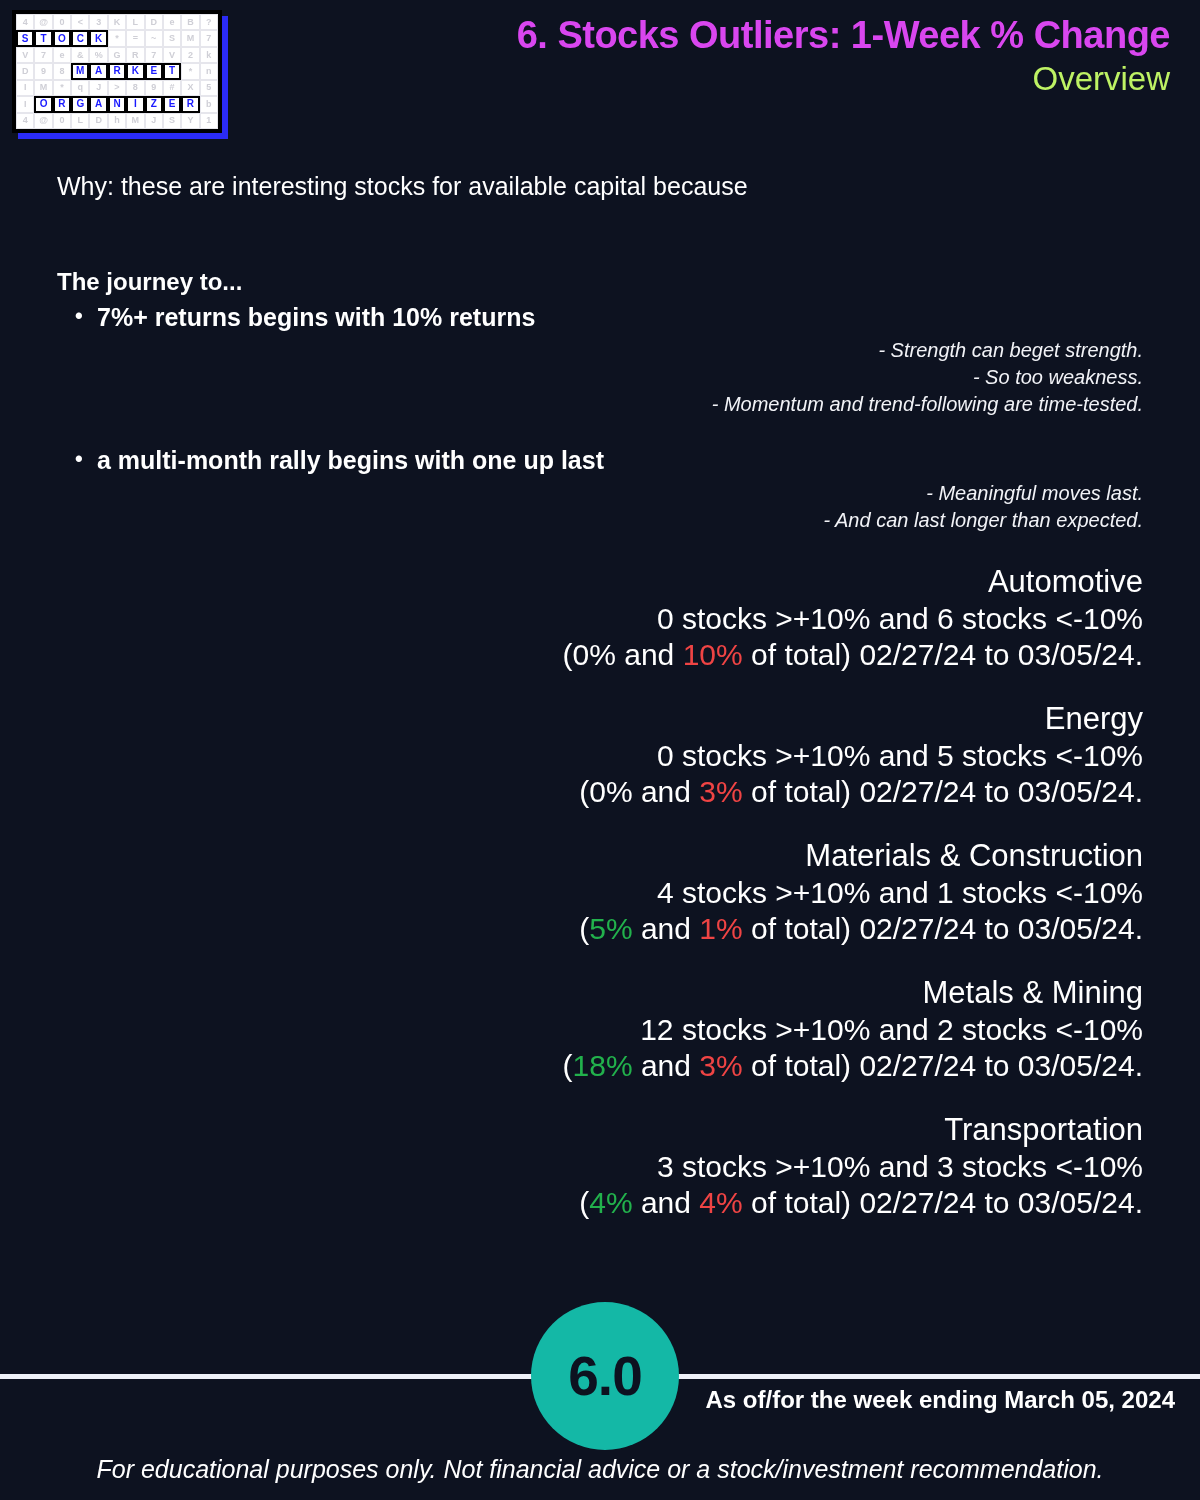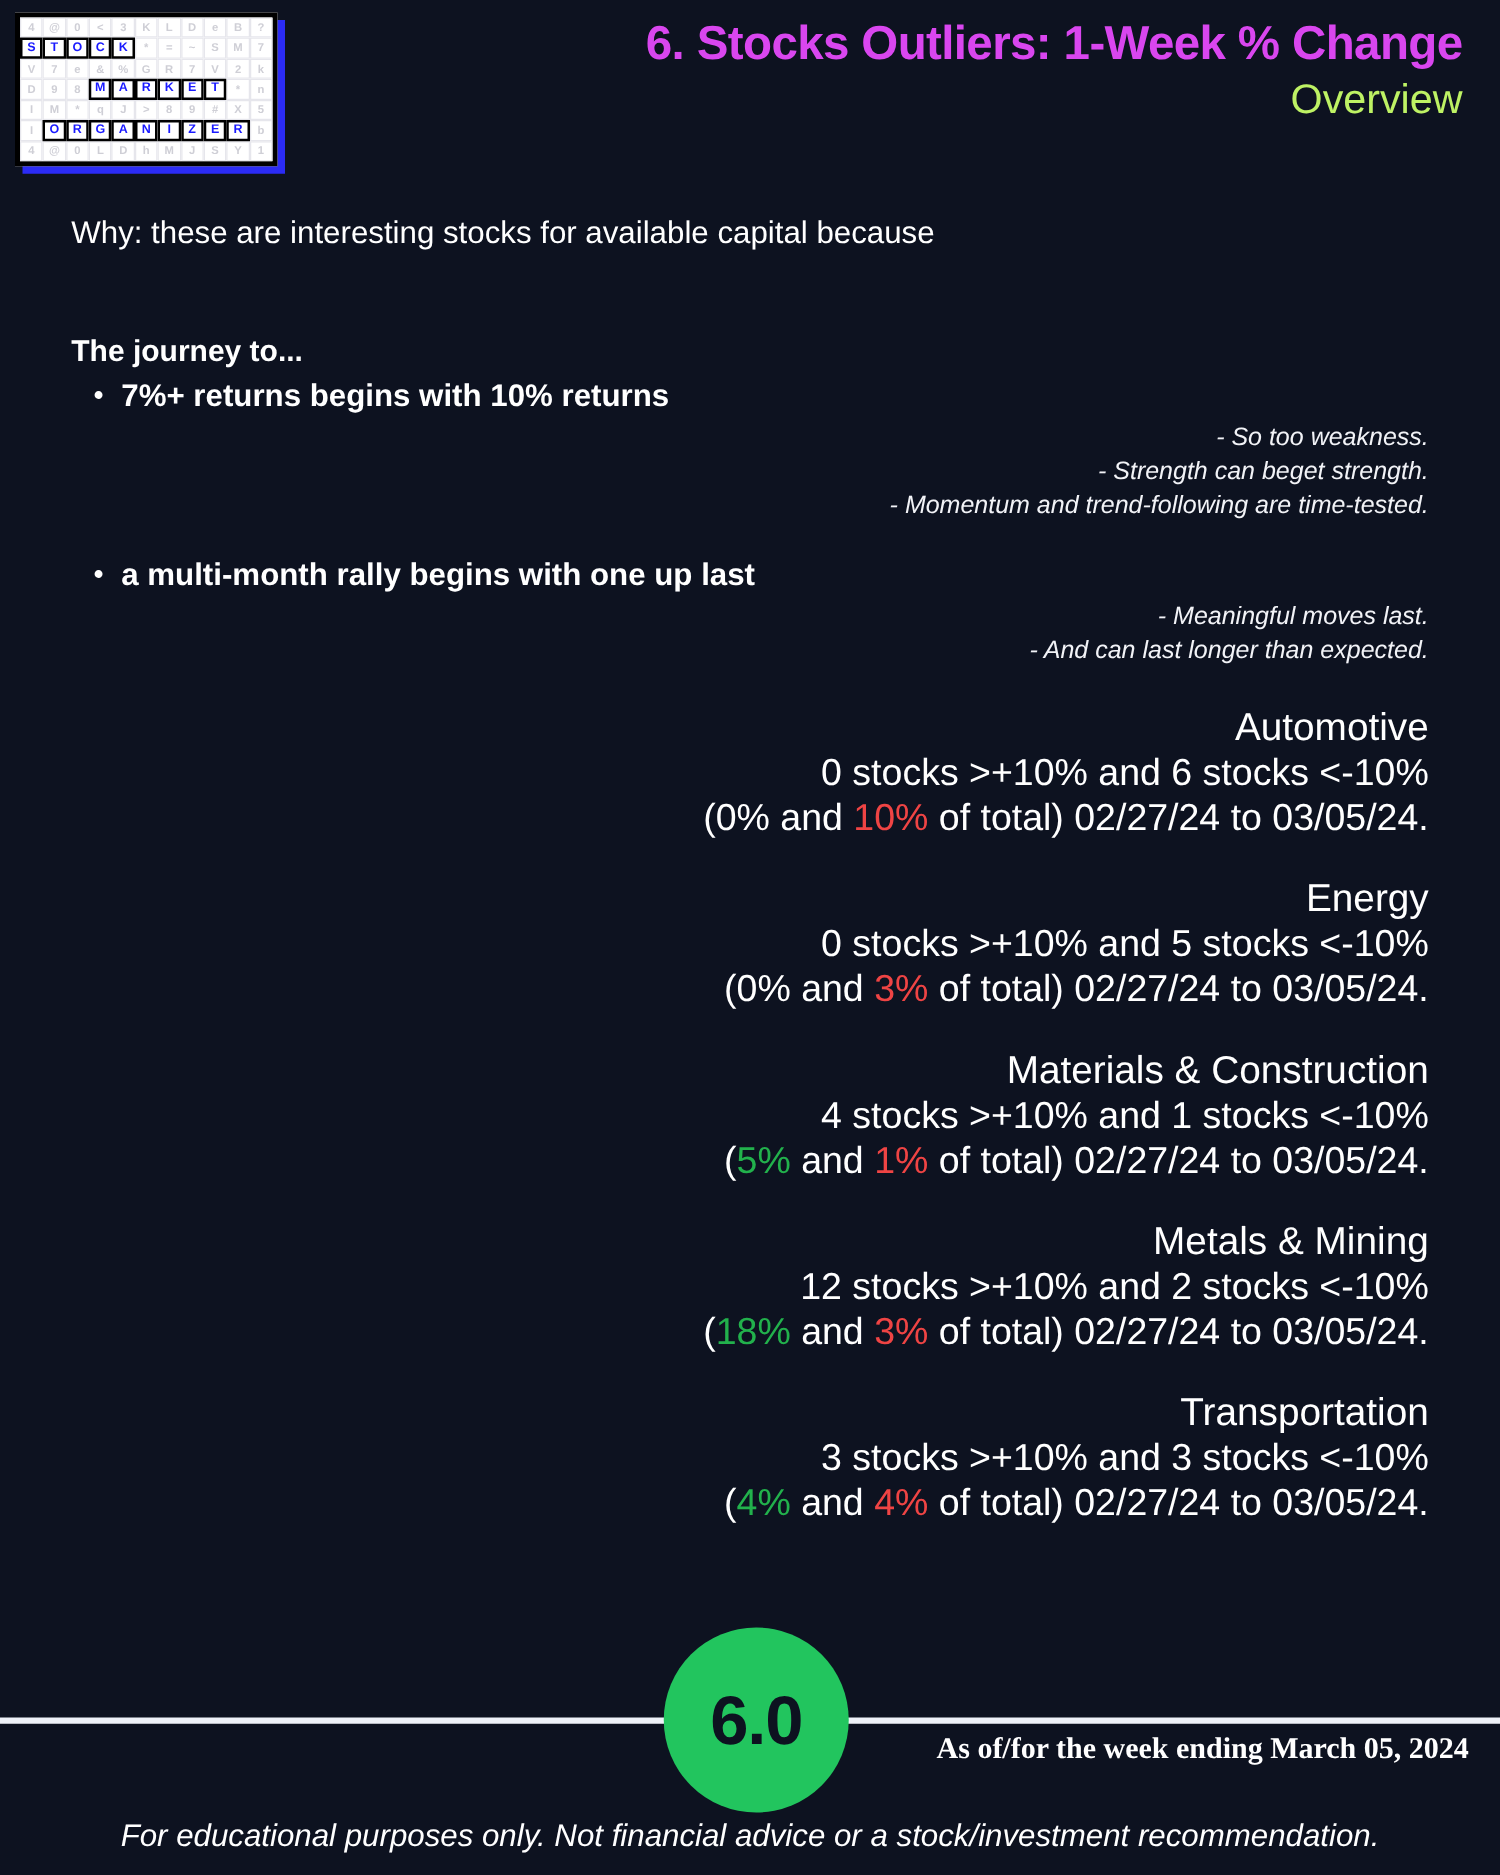"- So too weakness." div { order: before "- Strength can beget strength." -> after "- Strength can beget strength." }
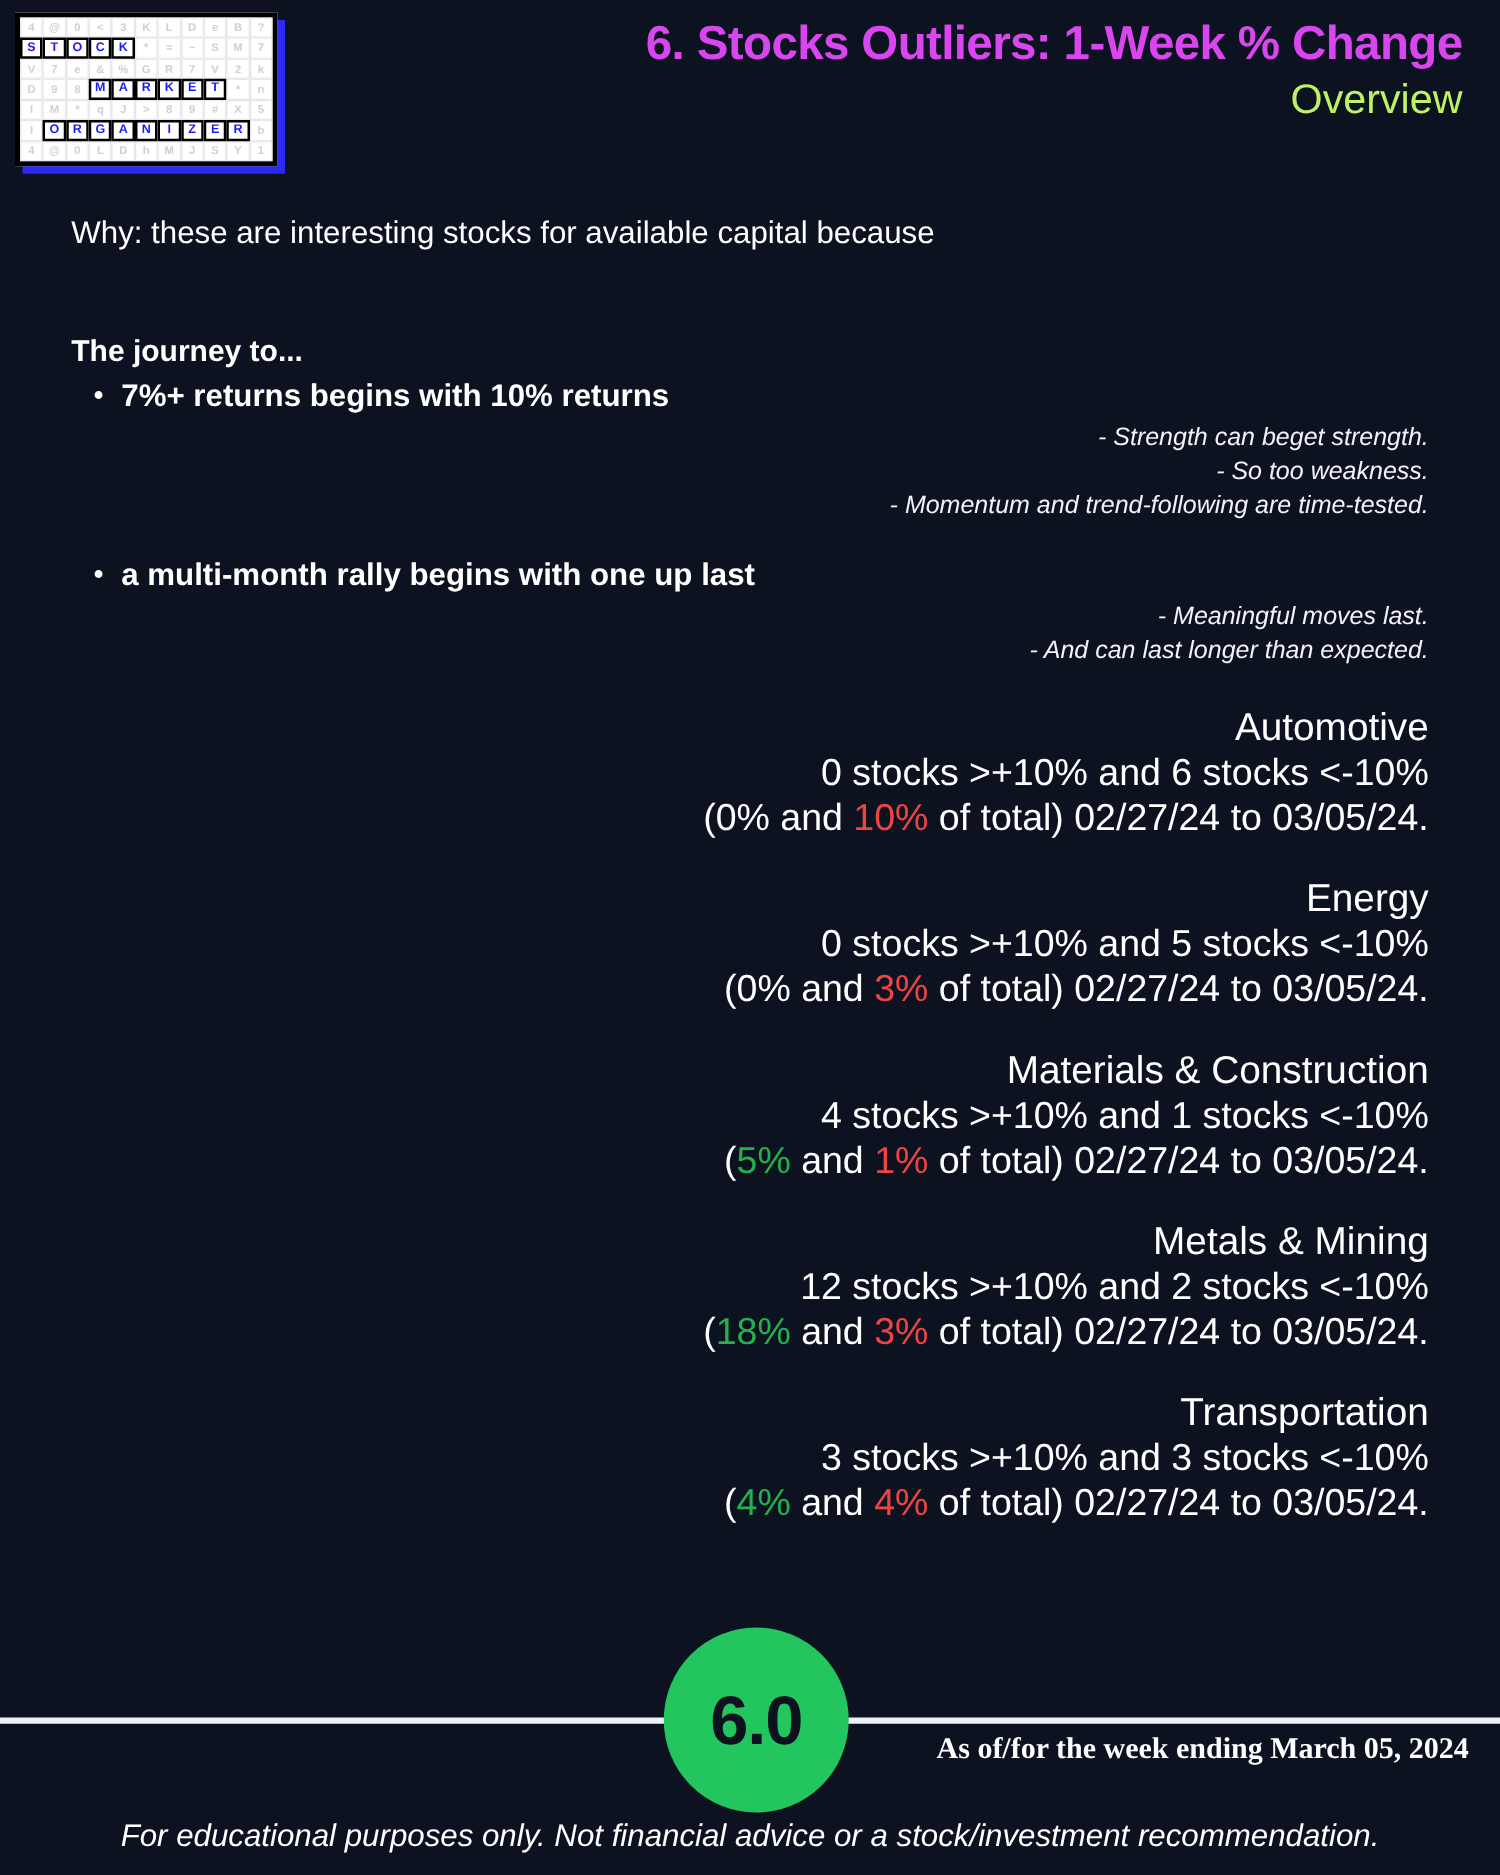"6.0" .badge { background: #22c55e -> #14b8a6 }
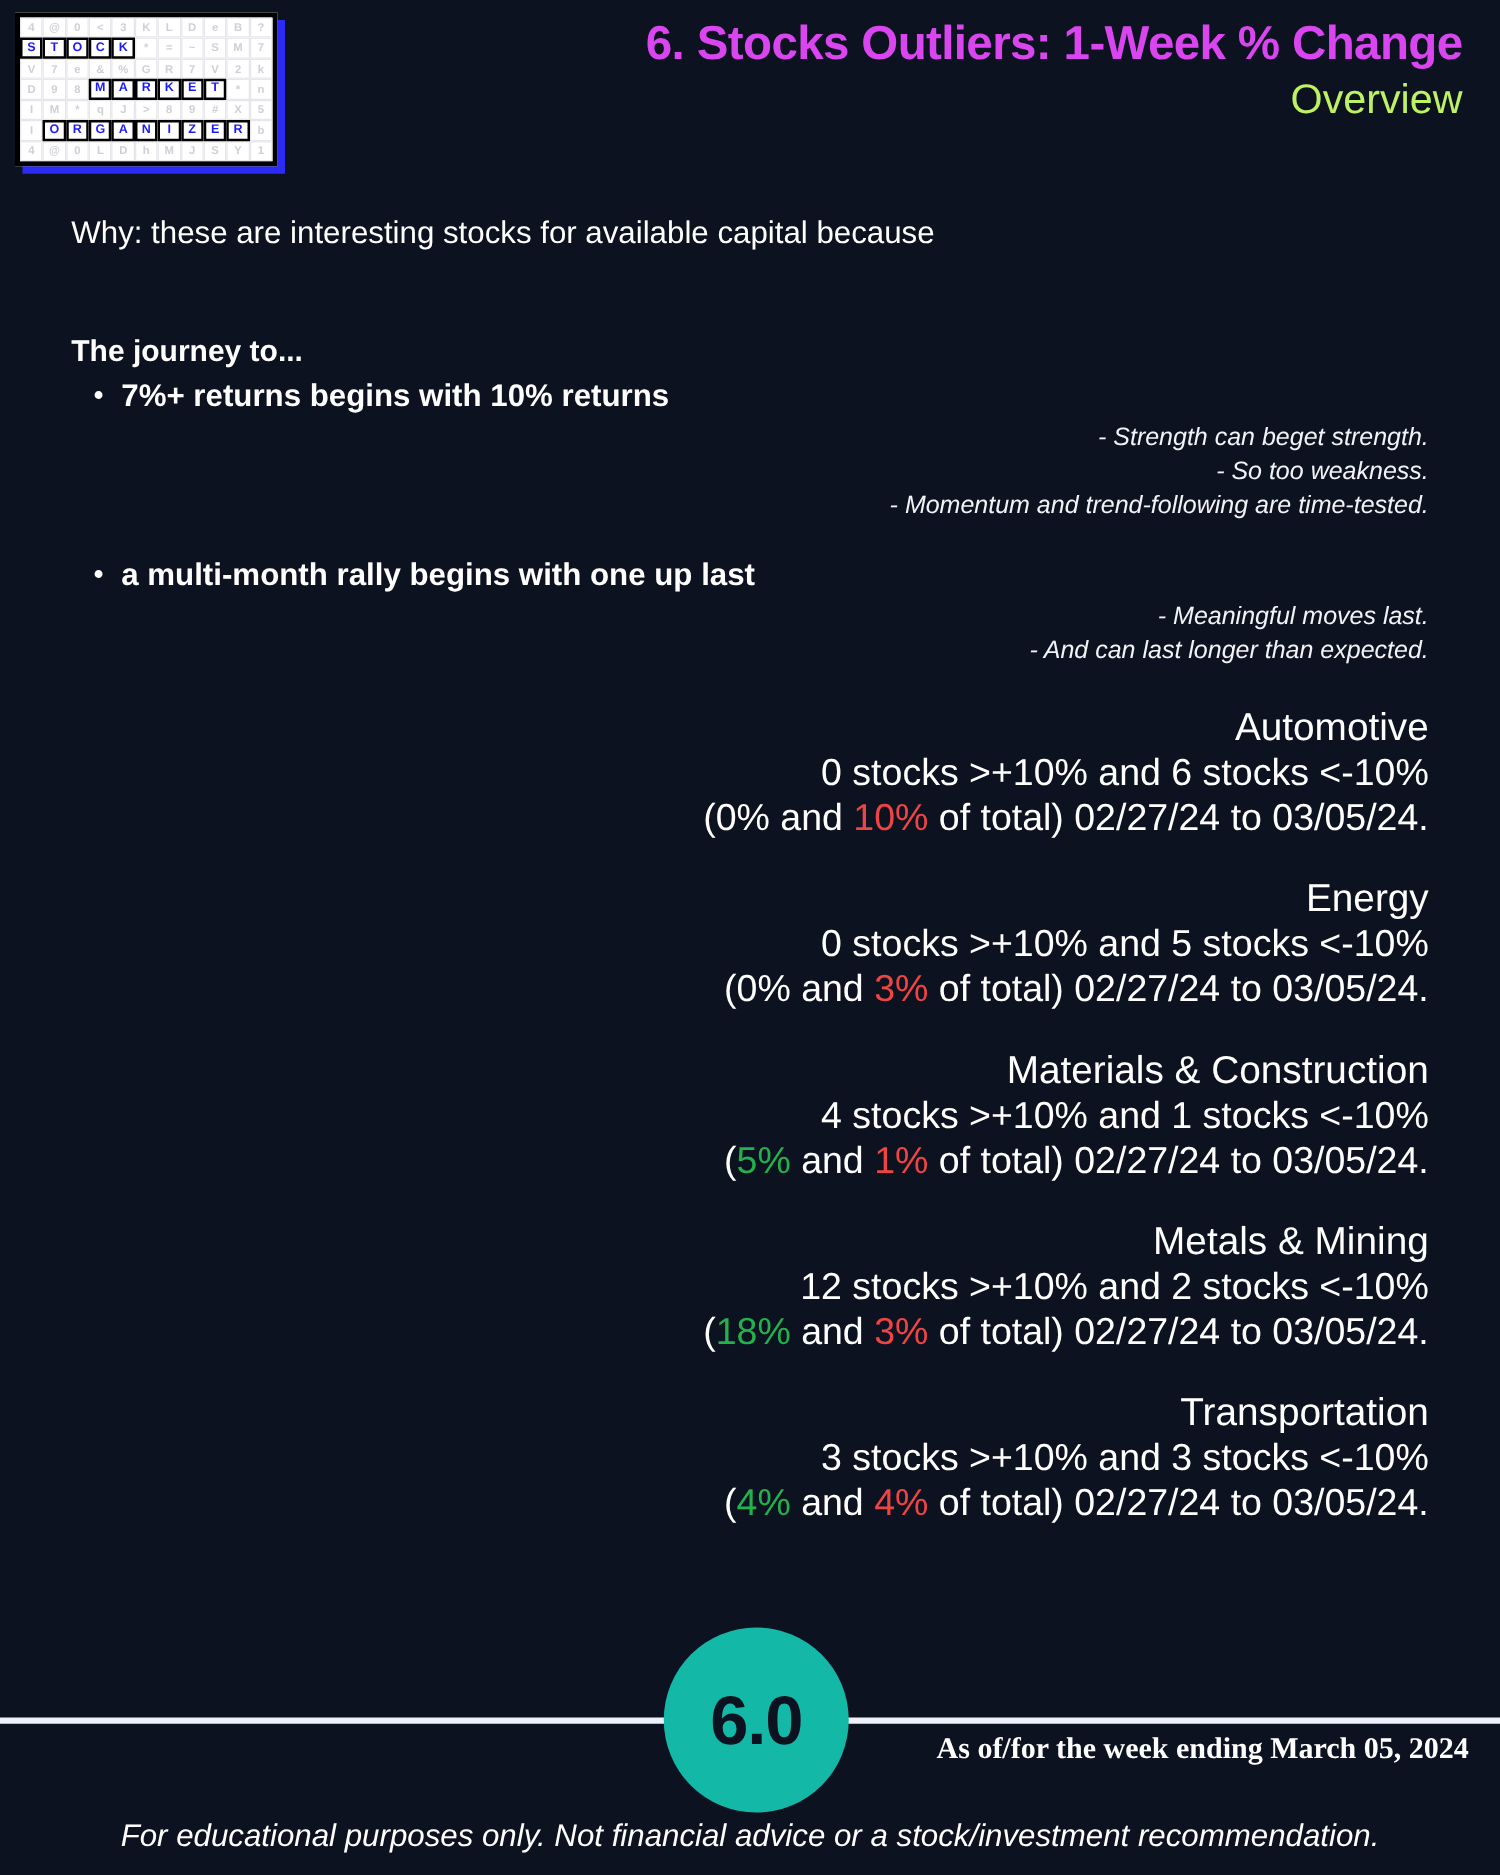"As of/for the week ending" .asof { font-family: Liberation Serif, serif -> none }
